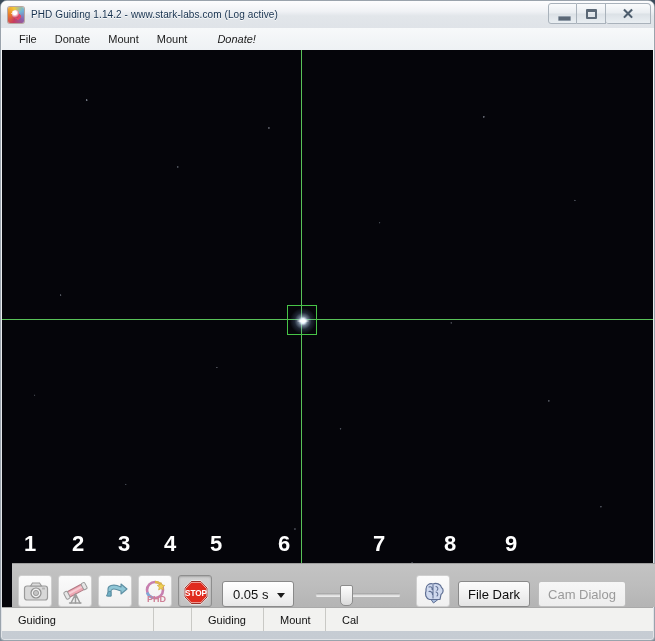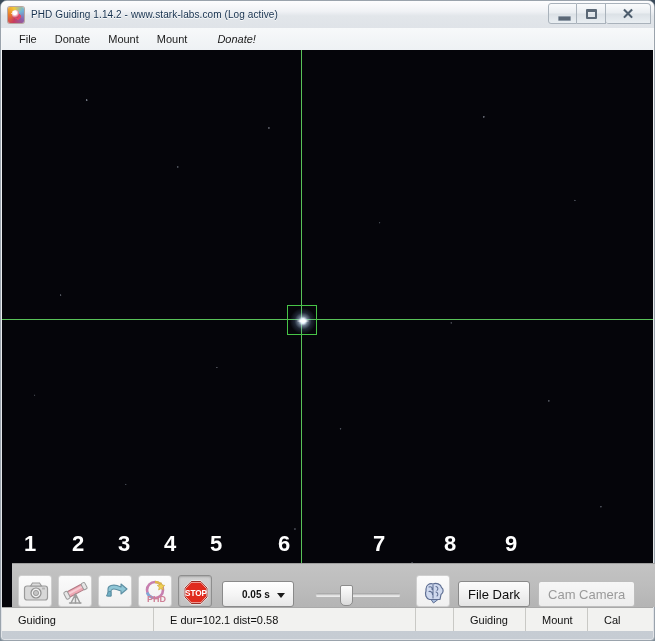"0.05 s" .combo-text { font-size: 10px -> 13px; font-weight: bold -> none; margin-left: 19px -> 10px }
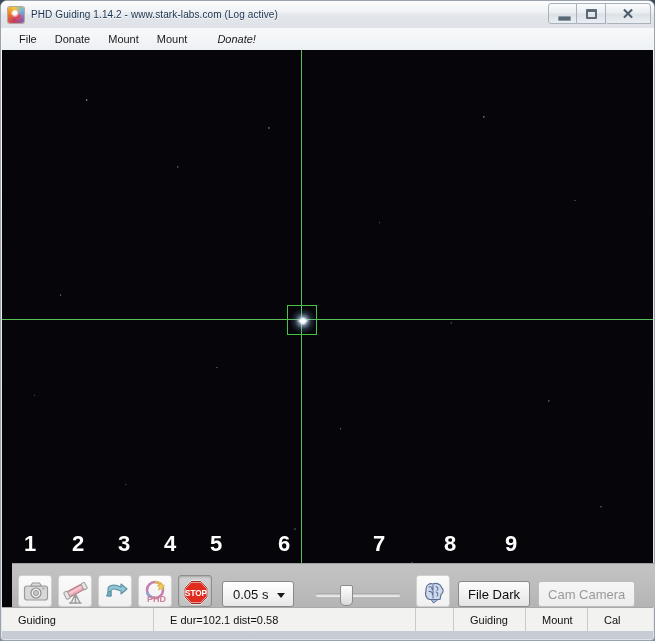"Cam Camera" div.push-btn { text: Camera -> Dialog }
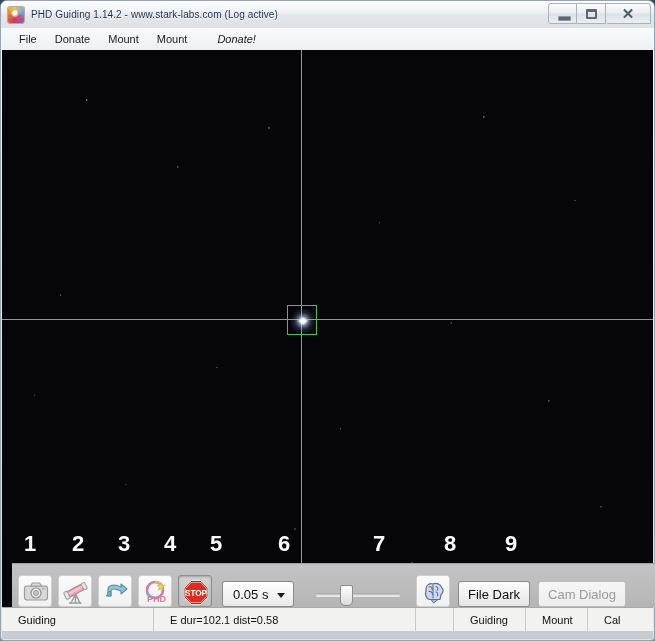"E dur=102.1 dist=0.58" div.status-cell { html: <div>E dur=102.1 dist=0.58</div> -> none }
